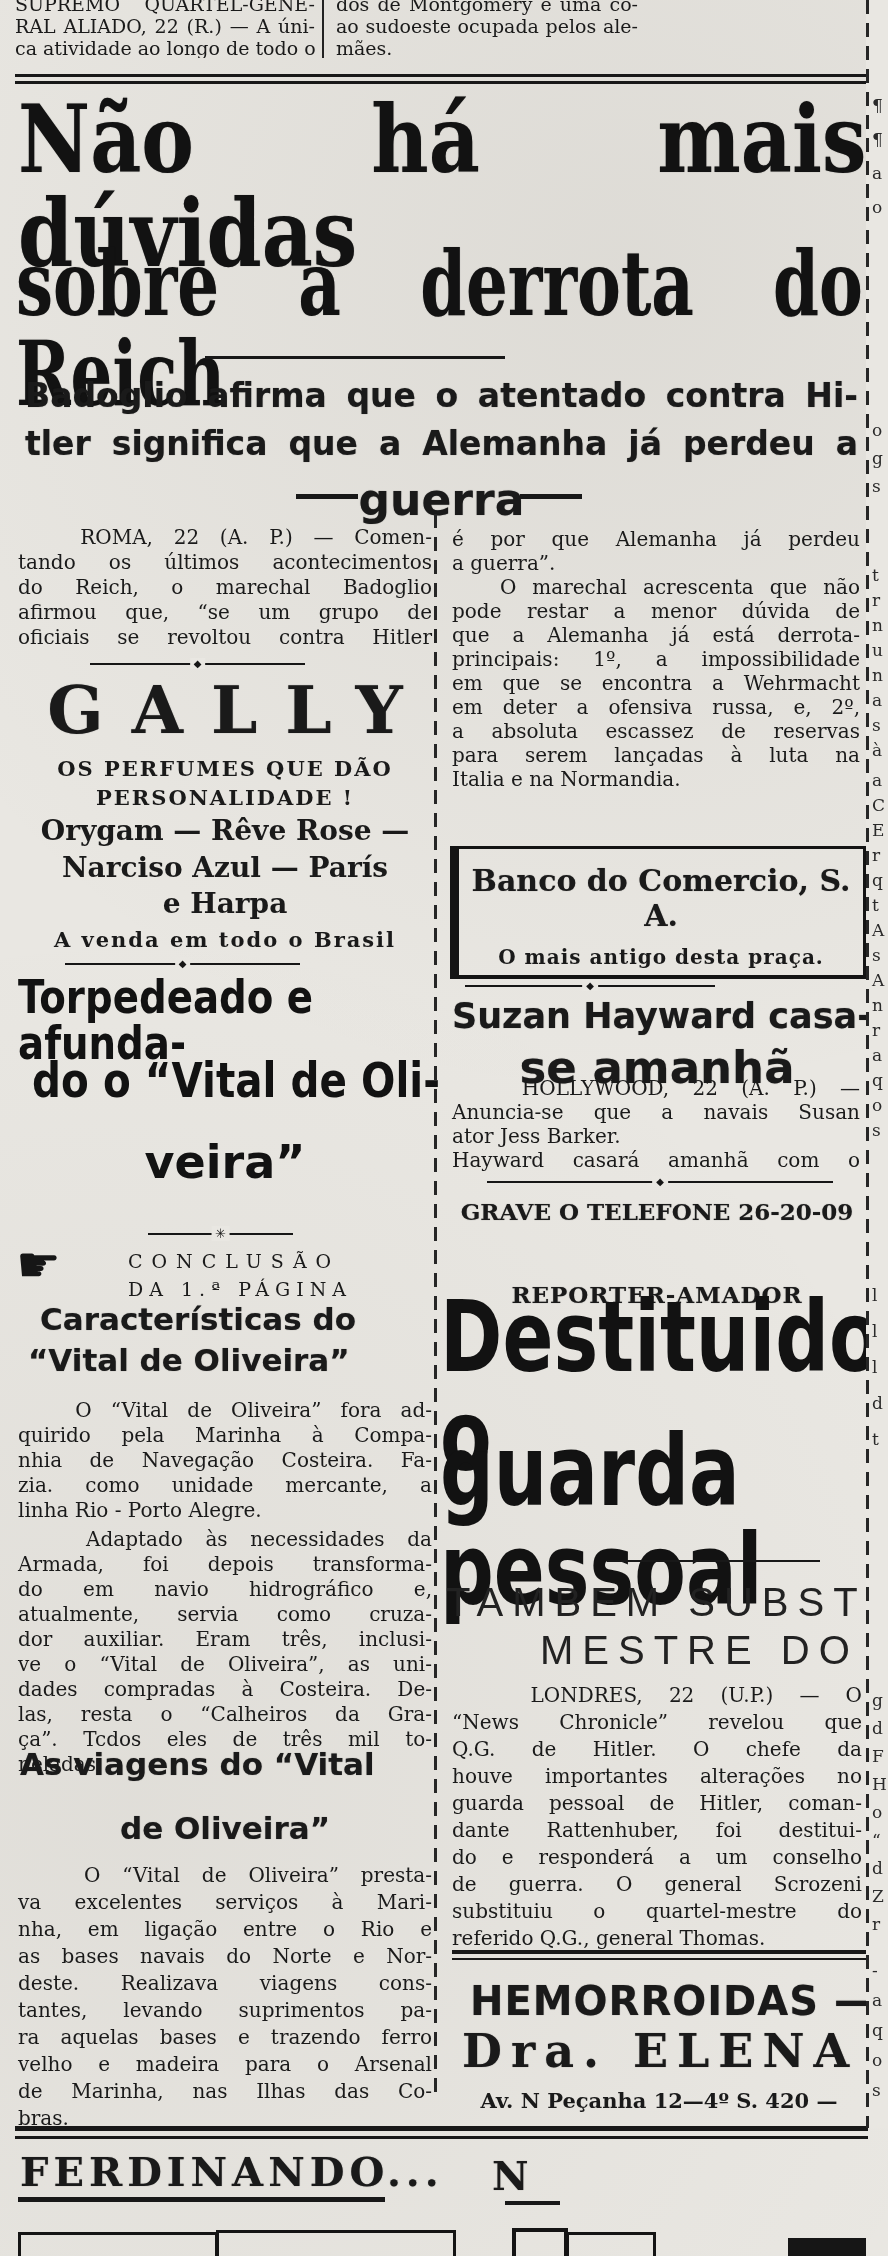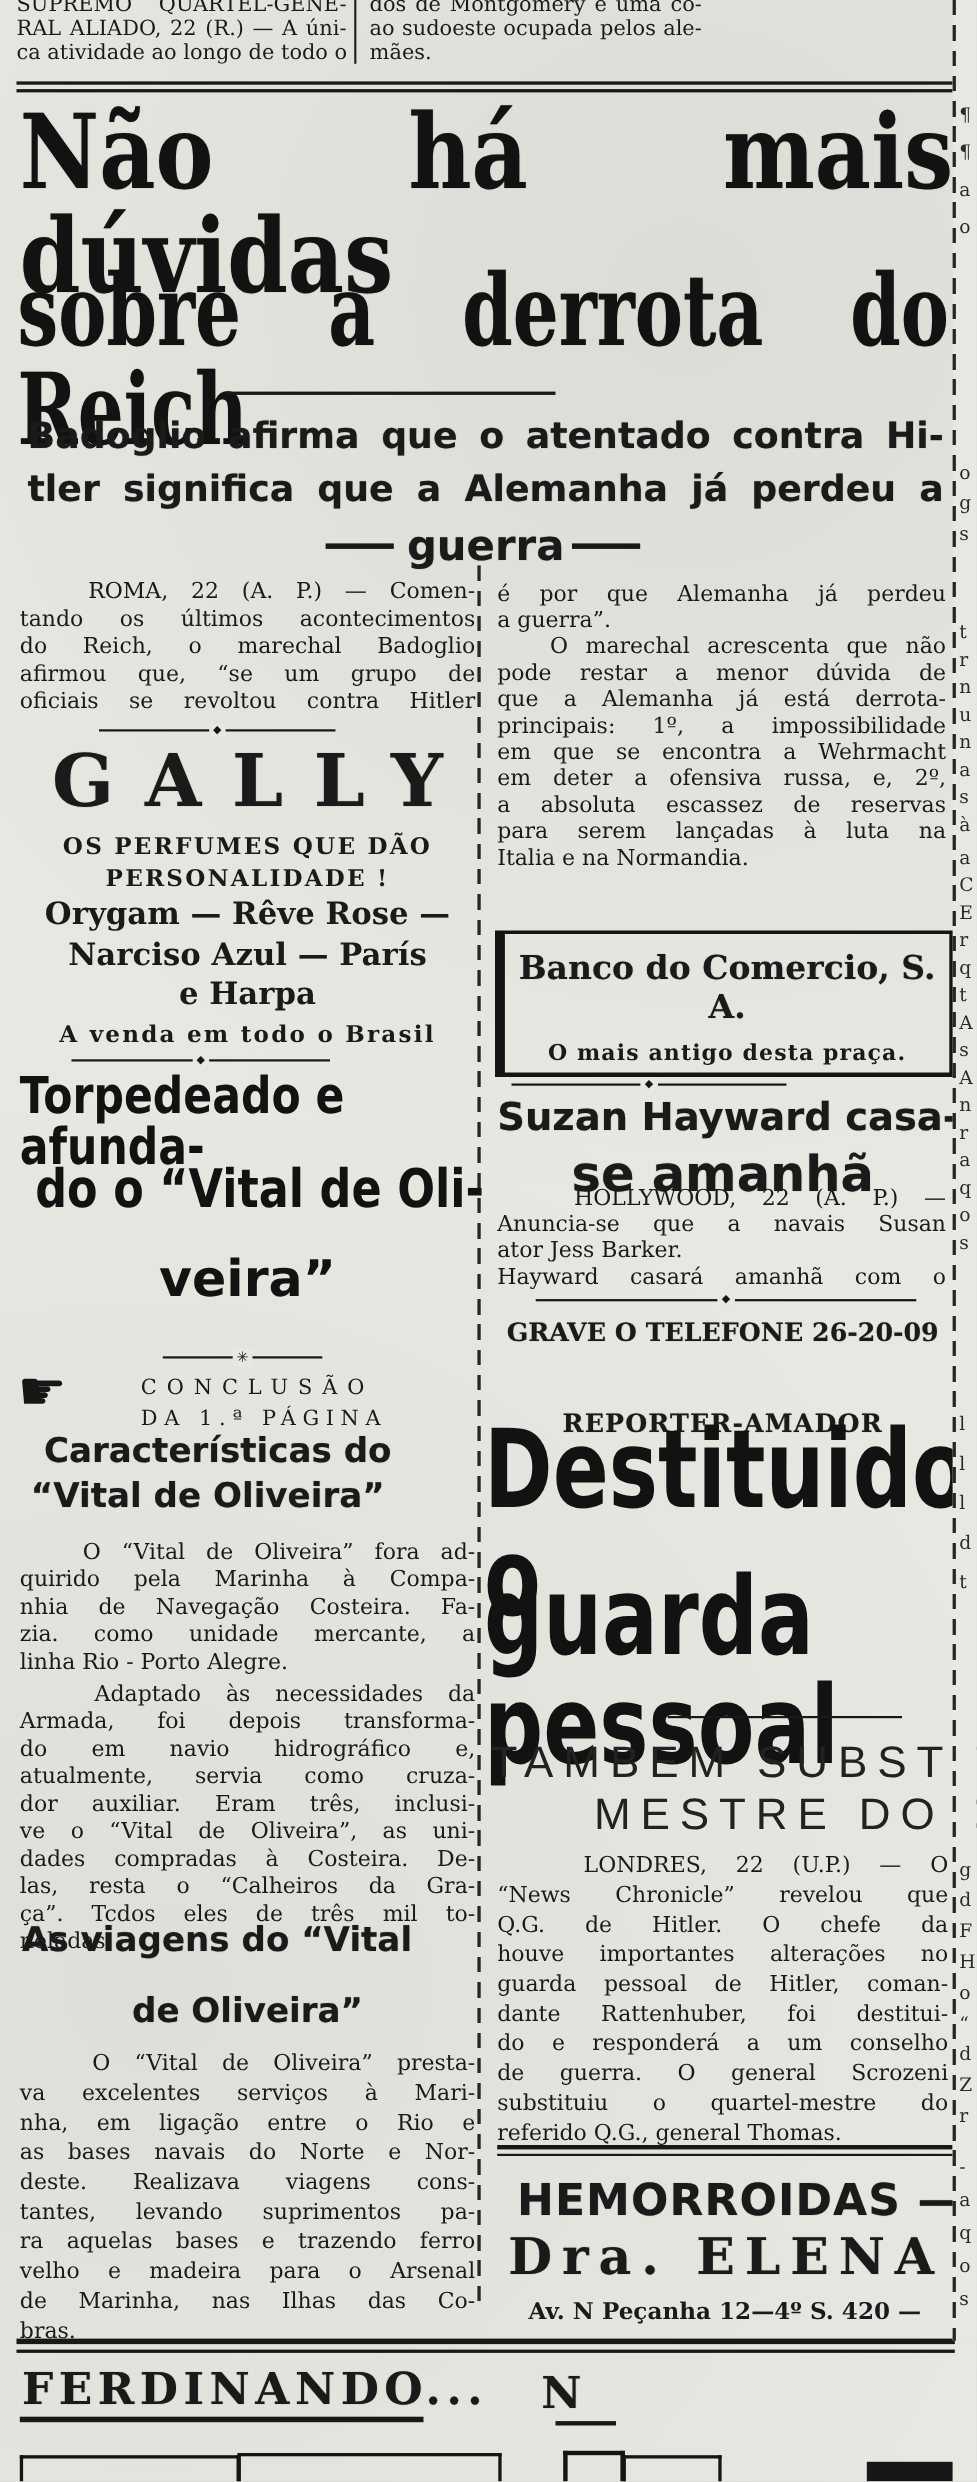"guerra" div.abs { font-size: 38px -> 44px }
